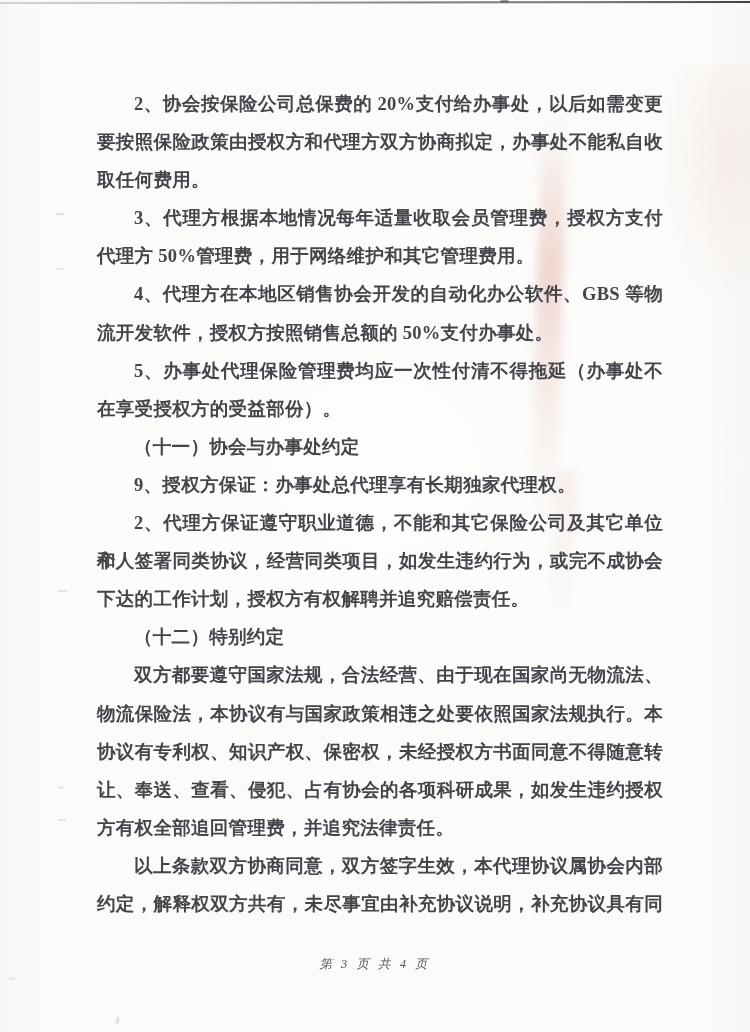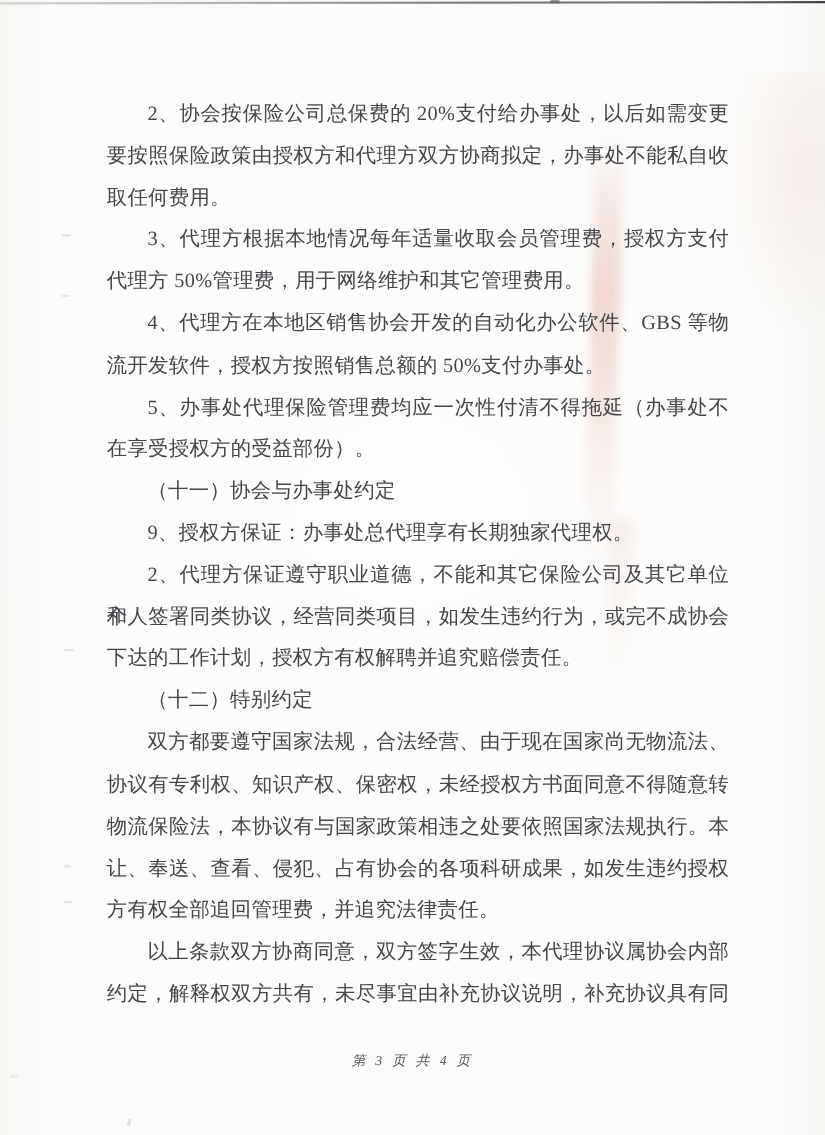"2、协会按保险公司总保费的 20%支付给办事处，以后如需变更" .line { font-weight: none -> bold }
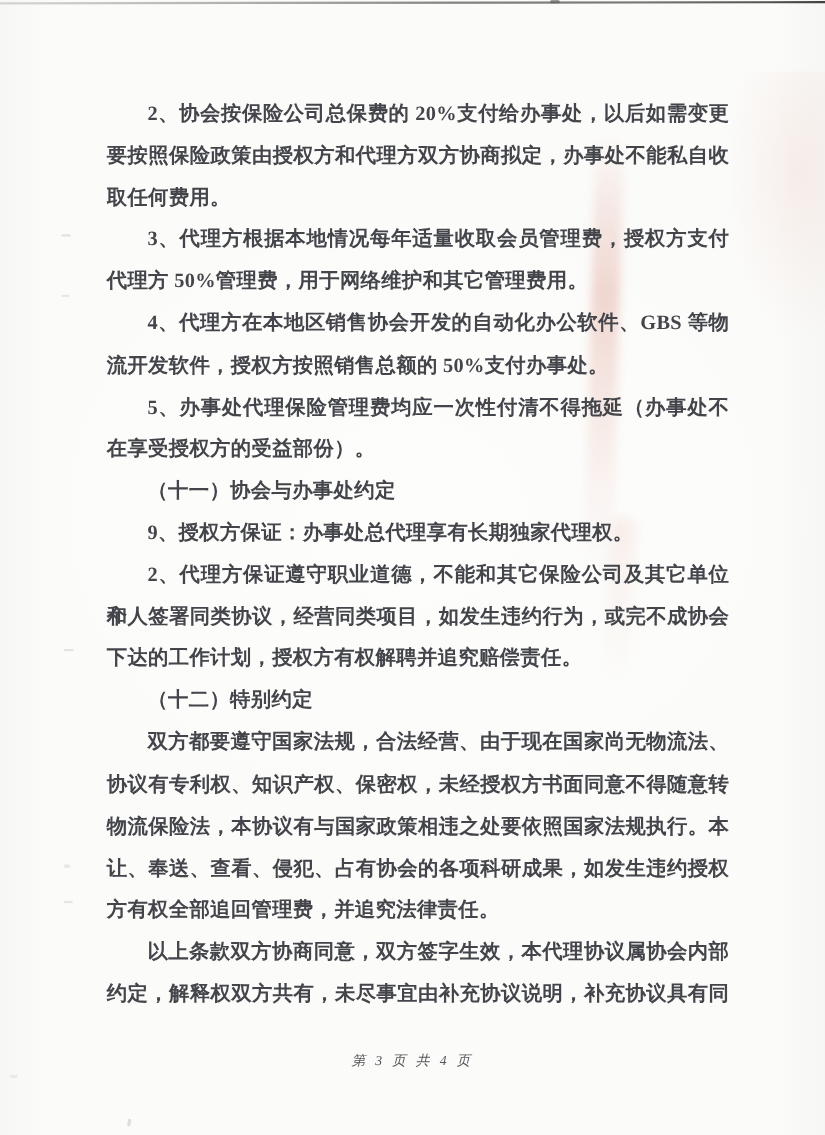"协议有专利权、知识产权、保密权，未经授权方书面同意不得随意转" div.line { order: before "物流保险法，本协议有与国家政策相违之处要依照国家法规执行。本" -> after "物流保险法，本协议有与国家政策相违之处要依照国家法规执行。本" }
